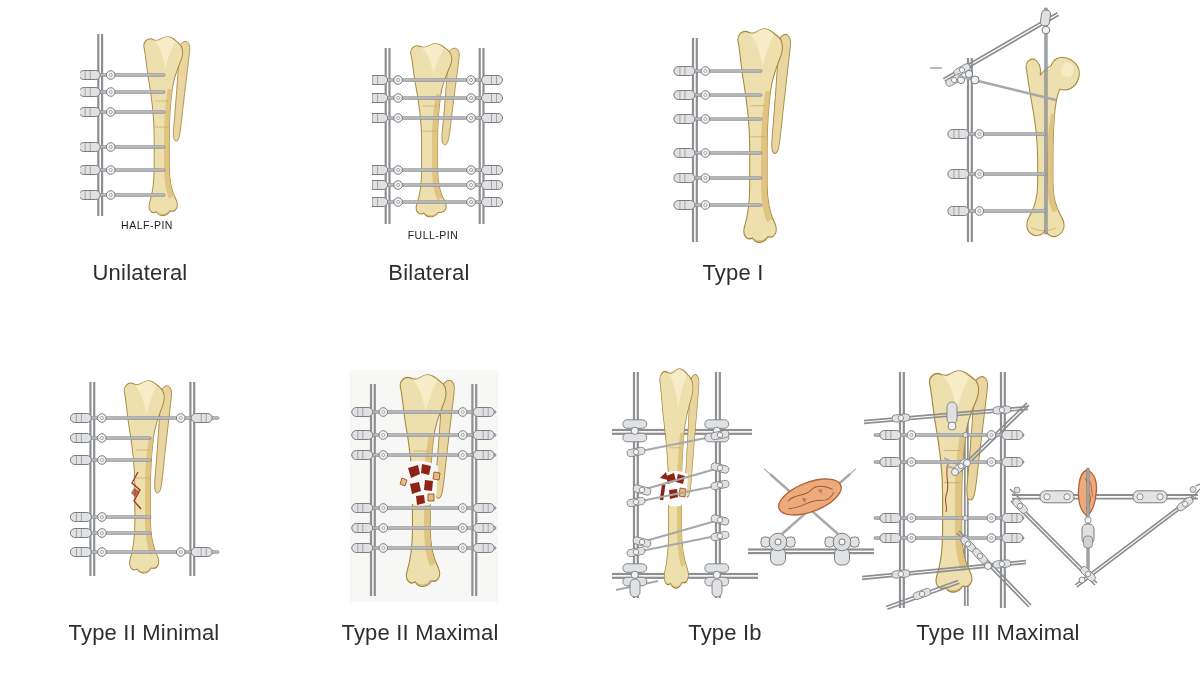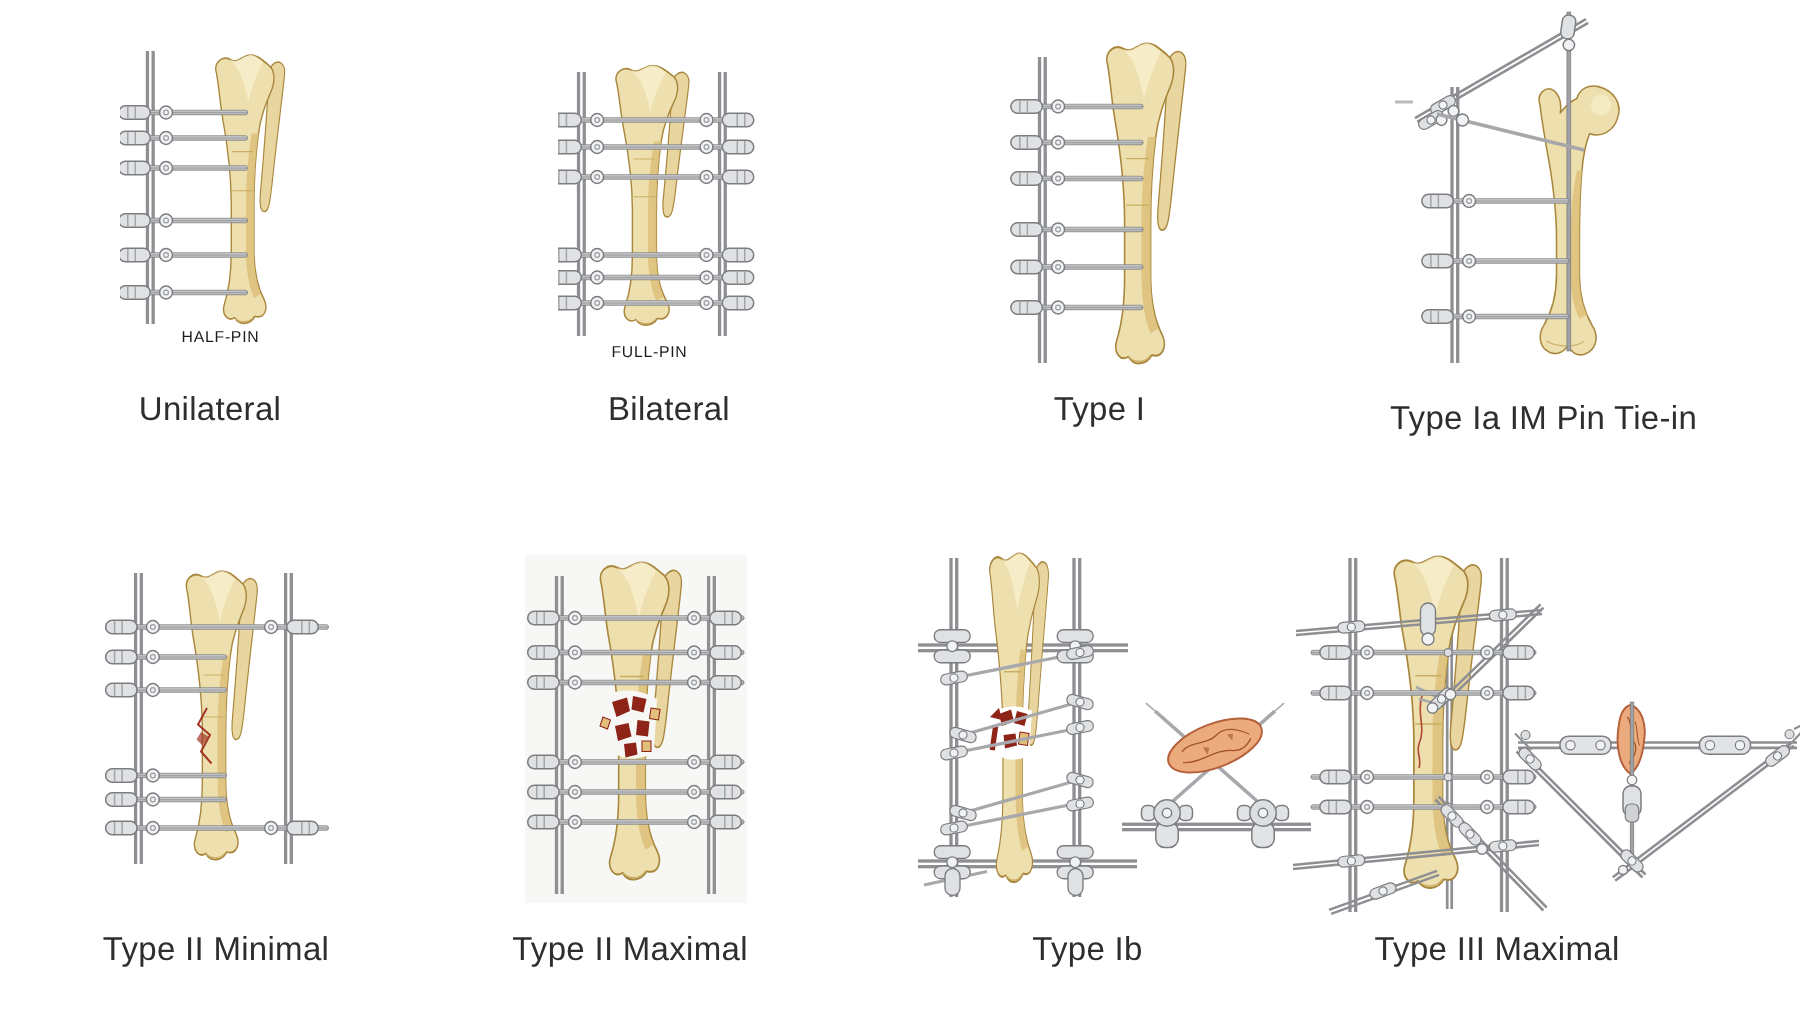"Bilateral" div.cap { left: 446px -> 429px }
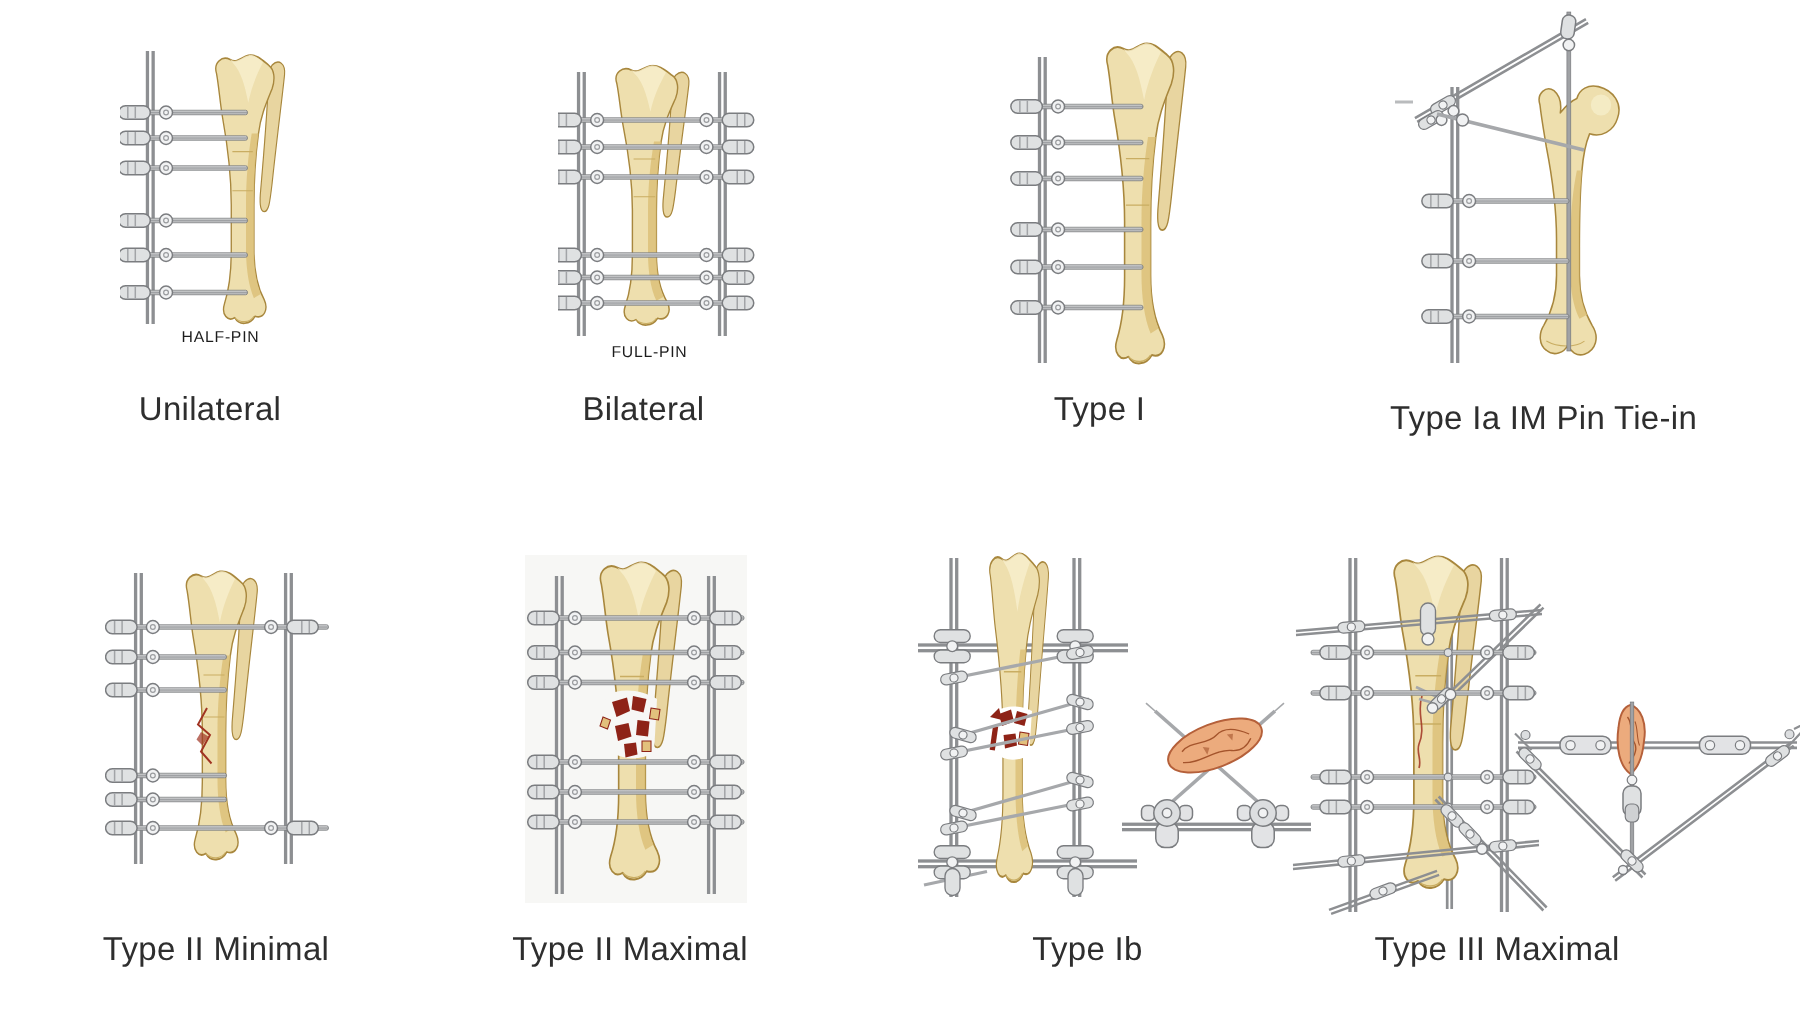"Type Ia IM Pin Tie-in" div.cap { html: <div>Type Ia IM Pin Tie-in</div> -> none }
